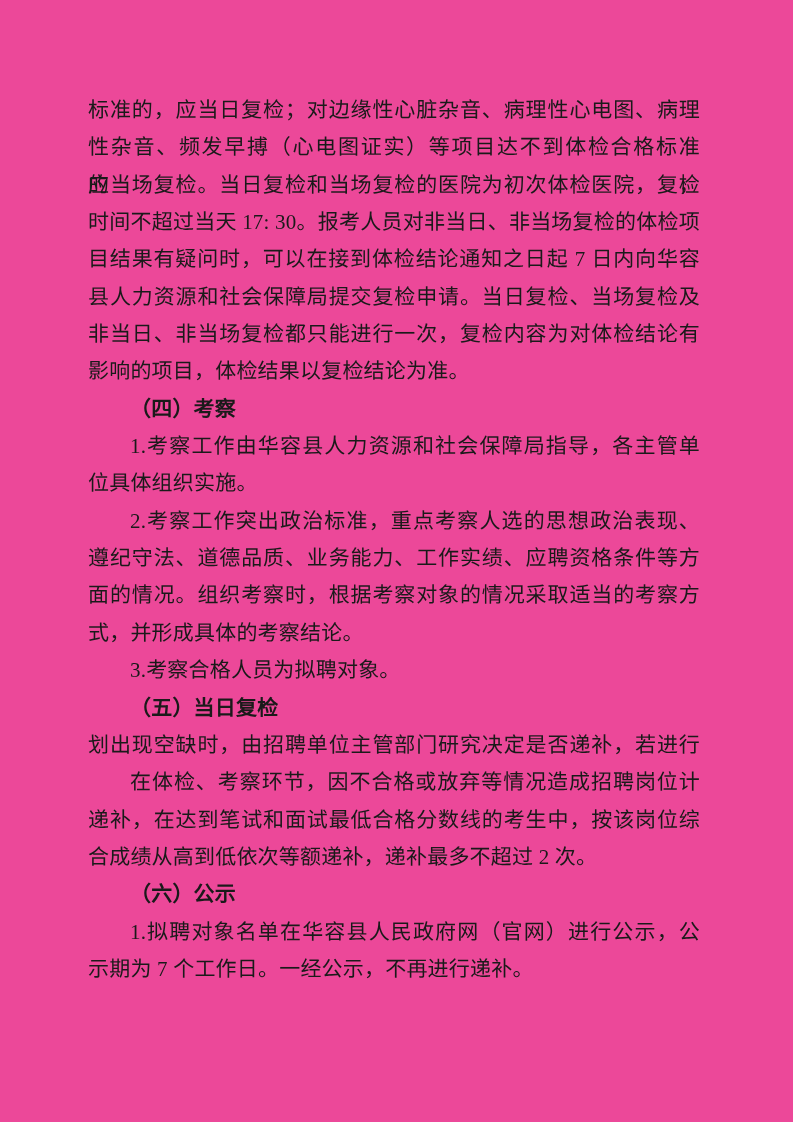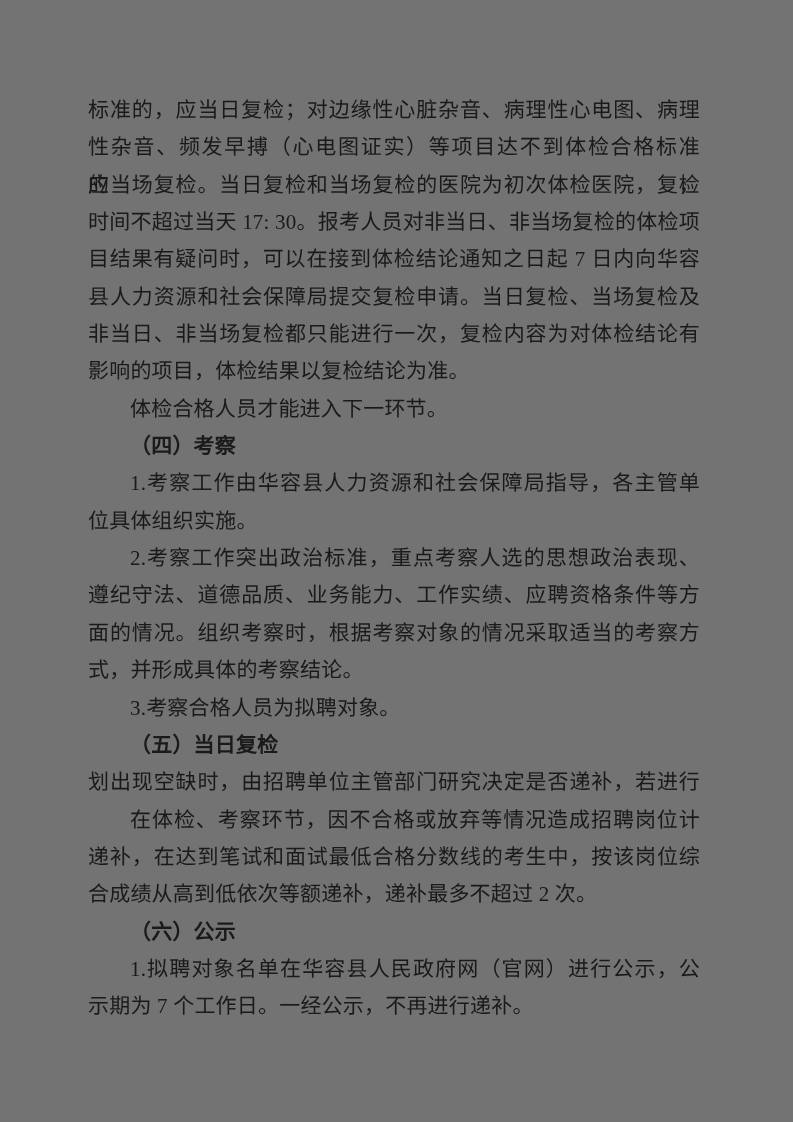"标准的，应当日复检；对边缘性心脏杂音、病理性心电图、病理" .page { background: #737373 -> #ec4899 }
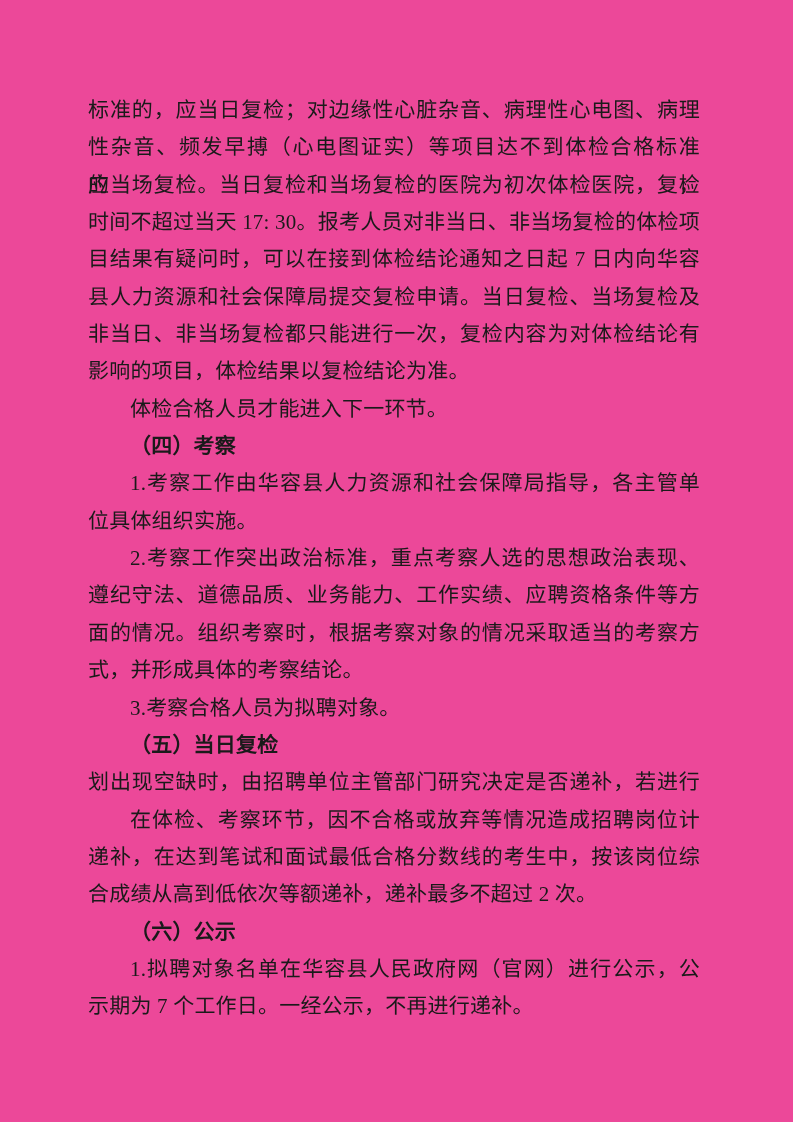"体检合格人员才能进入下一环节。" div.block { html: <div> <div>体检合格人员才能进入下一环节。</div> </div> -> none }
